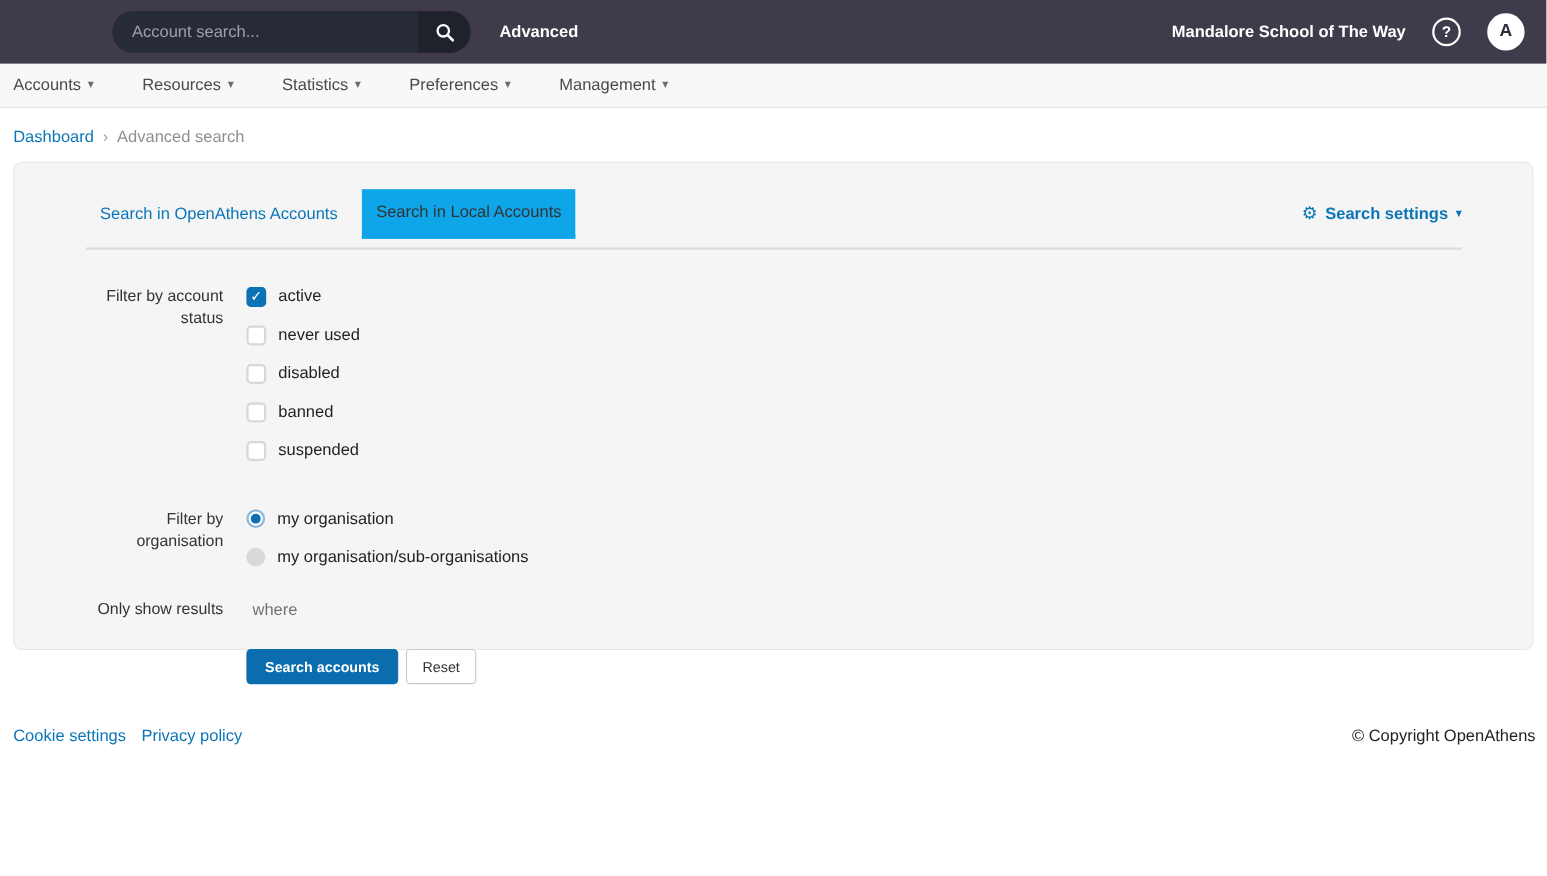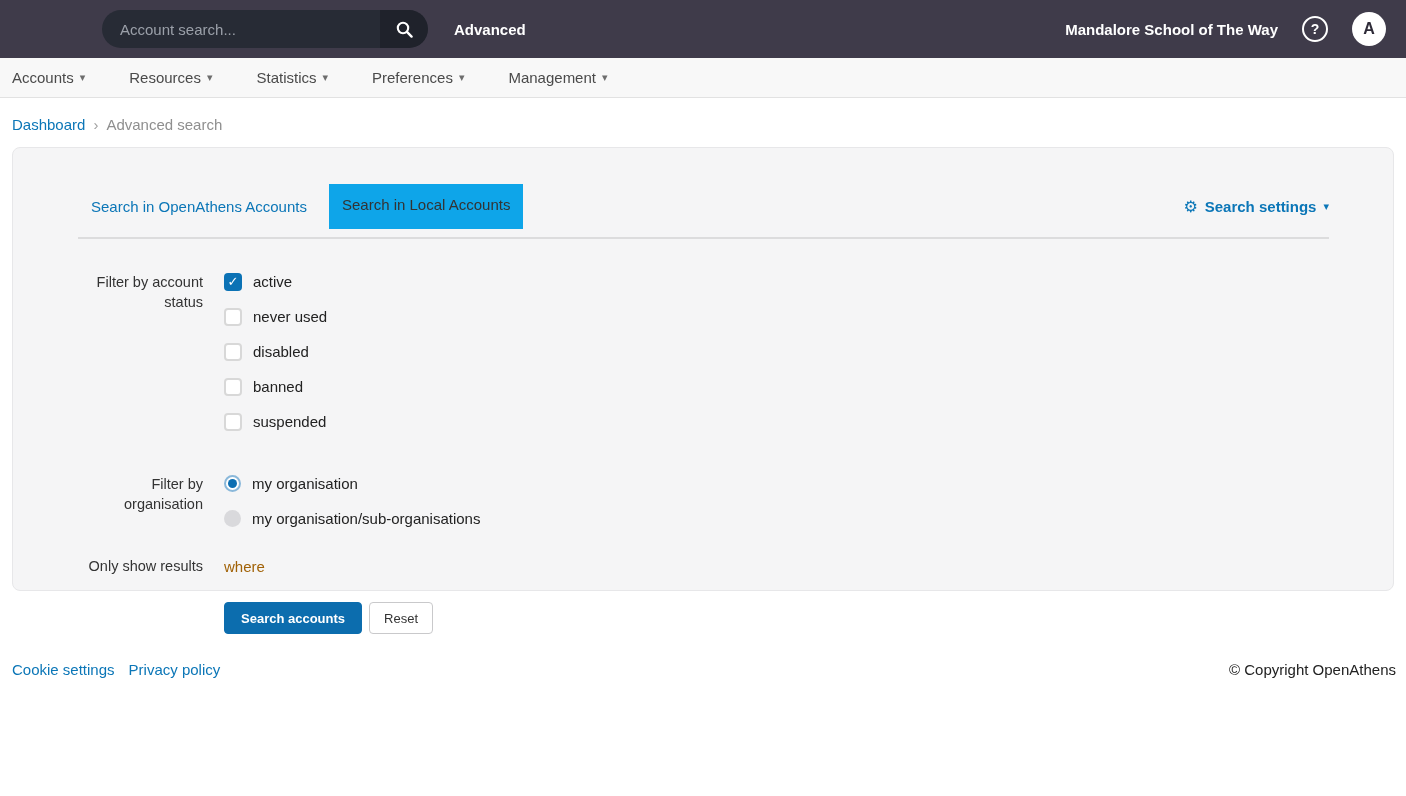"Search in OpenAthens Accounts" .card { padding-top: 36px -> 24px }
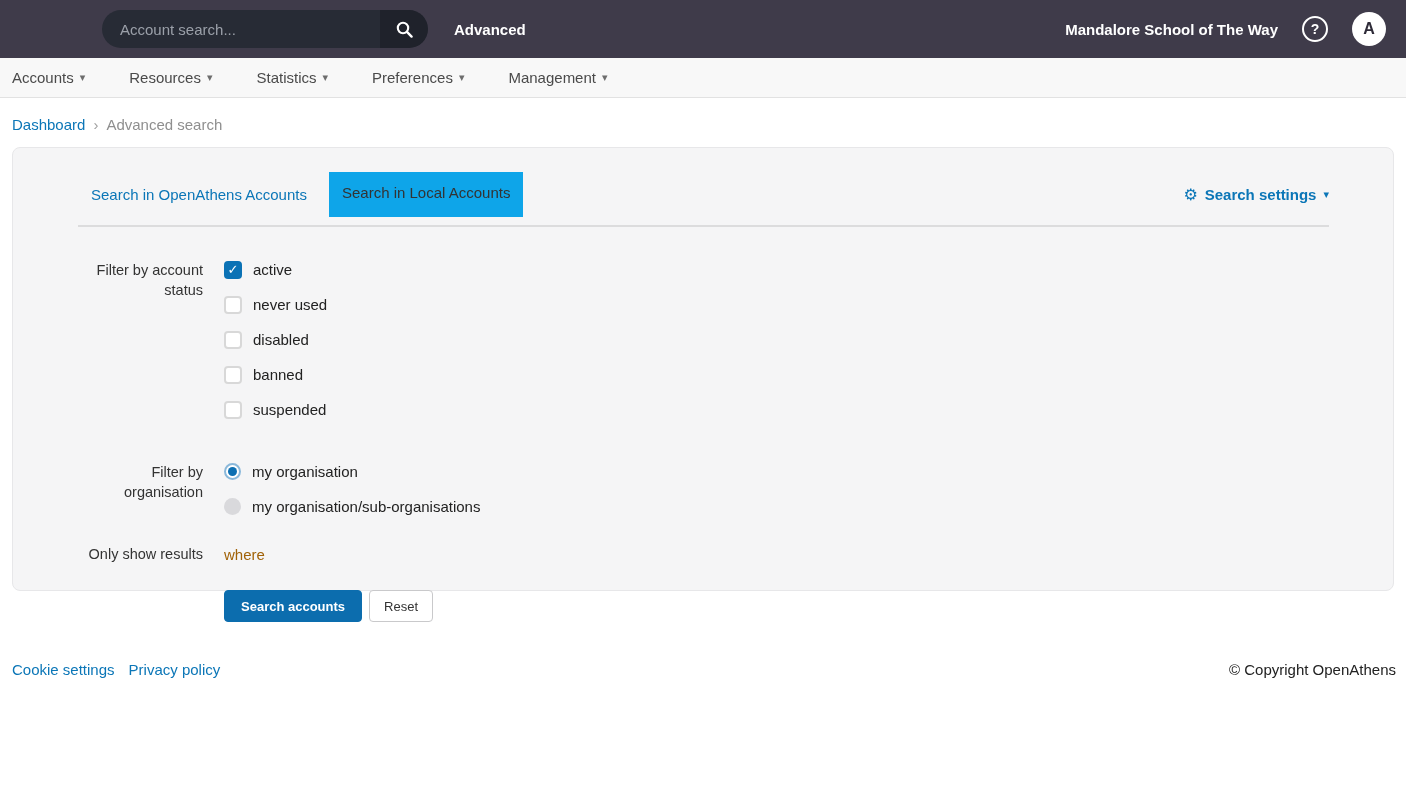"where" .where-label { color: #a16207 -> #737373; text-align: none -> center }
